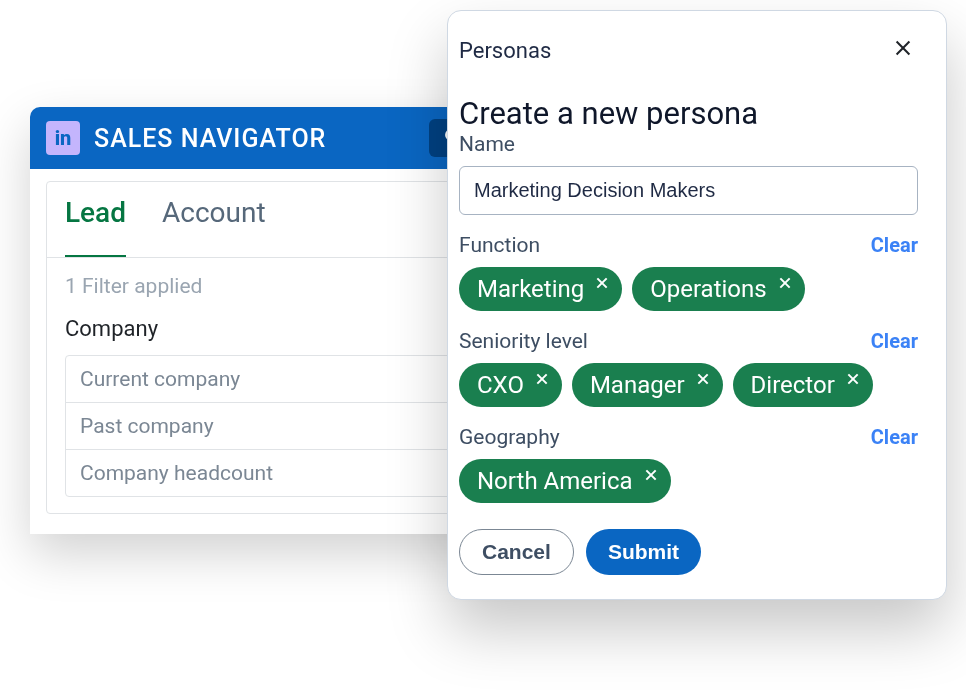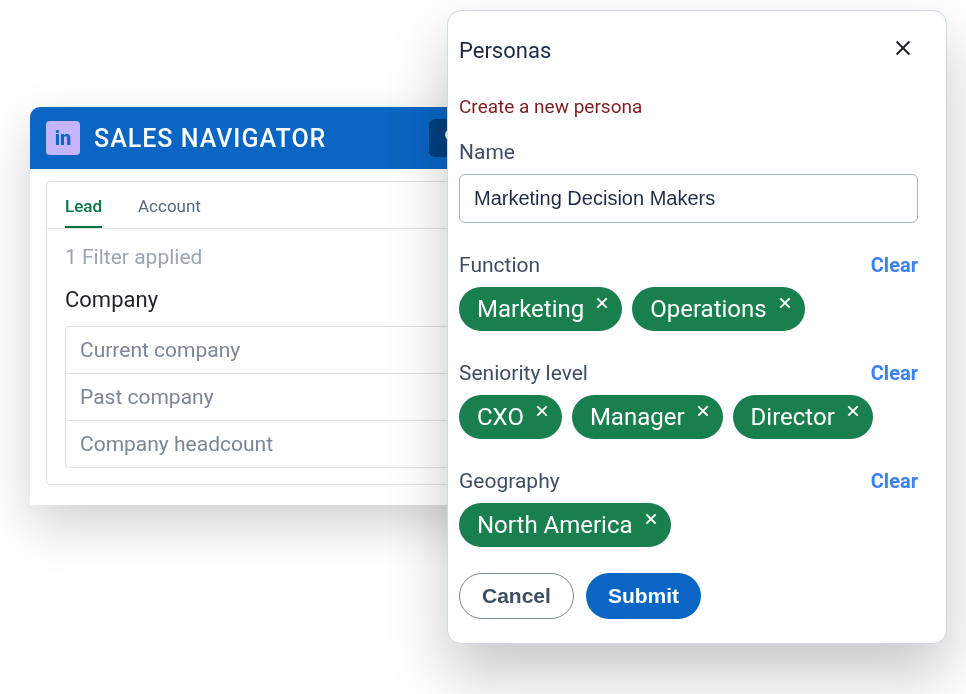"Create a new persona" .modal-title { color: #7f1d1d -> #0f172a; font-size: 19px -> 31px; margin-bottom: 22px -> none }
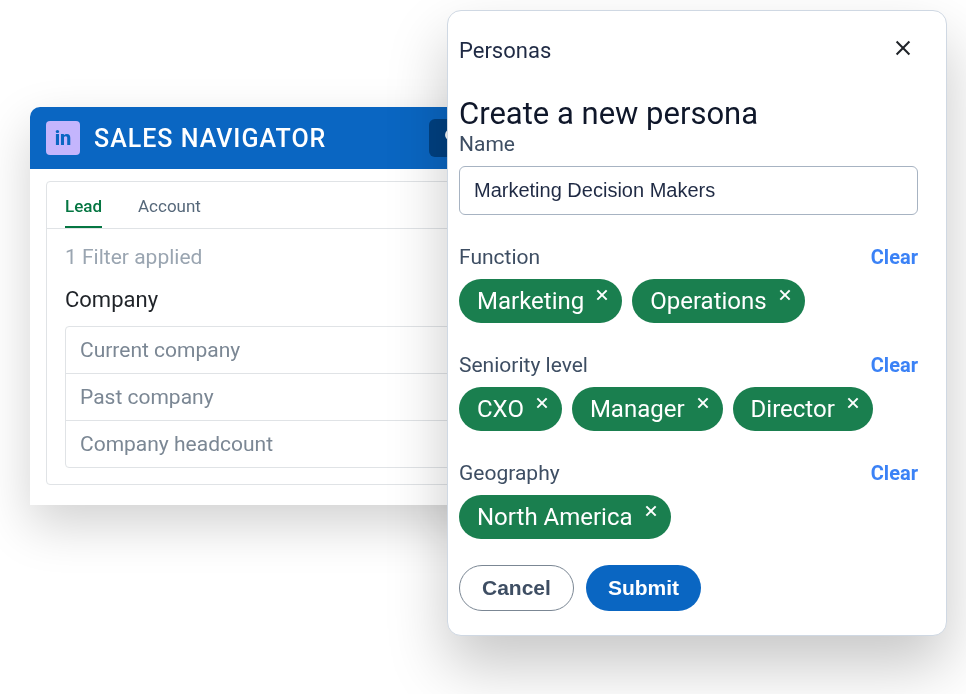"Lead" .tab { font-size: 17px -> 28px; padding-bottom: 10px -> 26px }
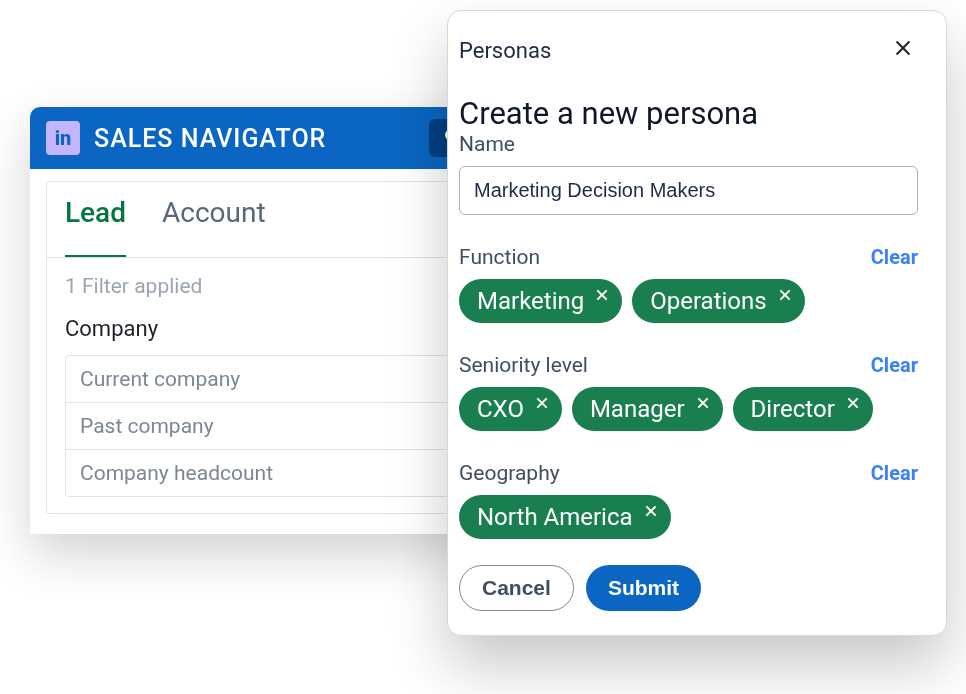"Function" .field-label-row { margin-top: 30px -> 18px }
